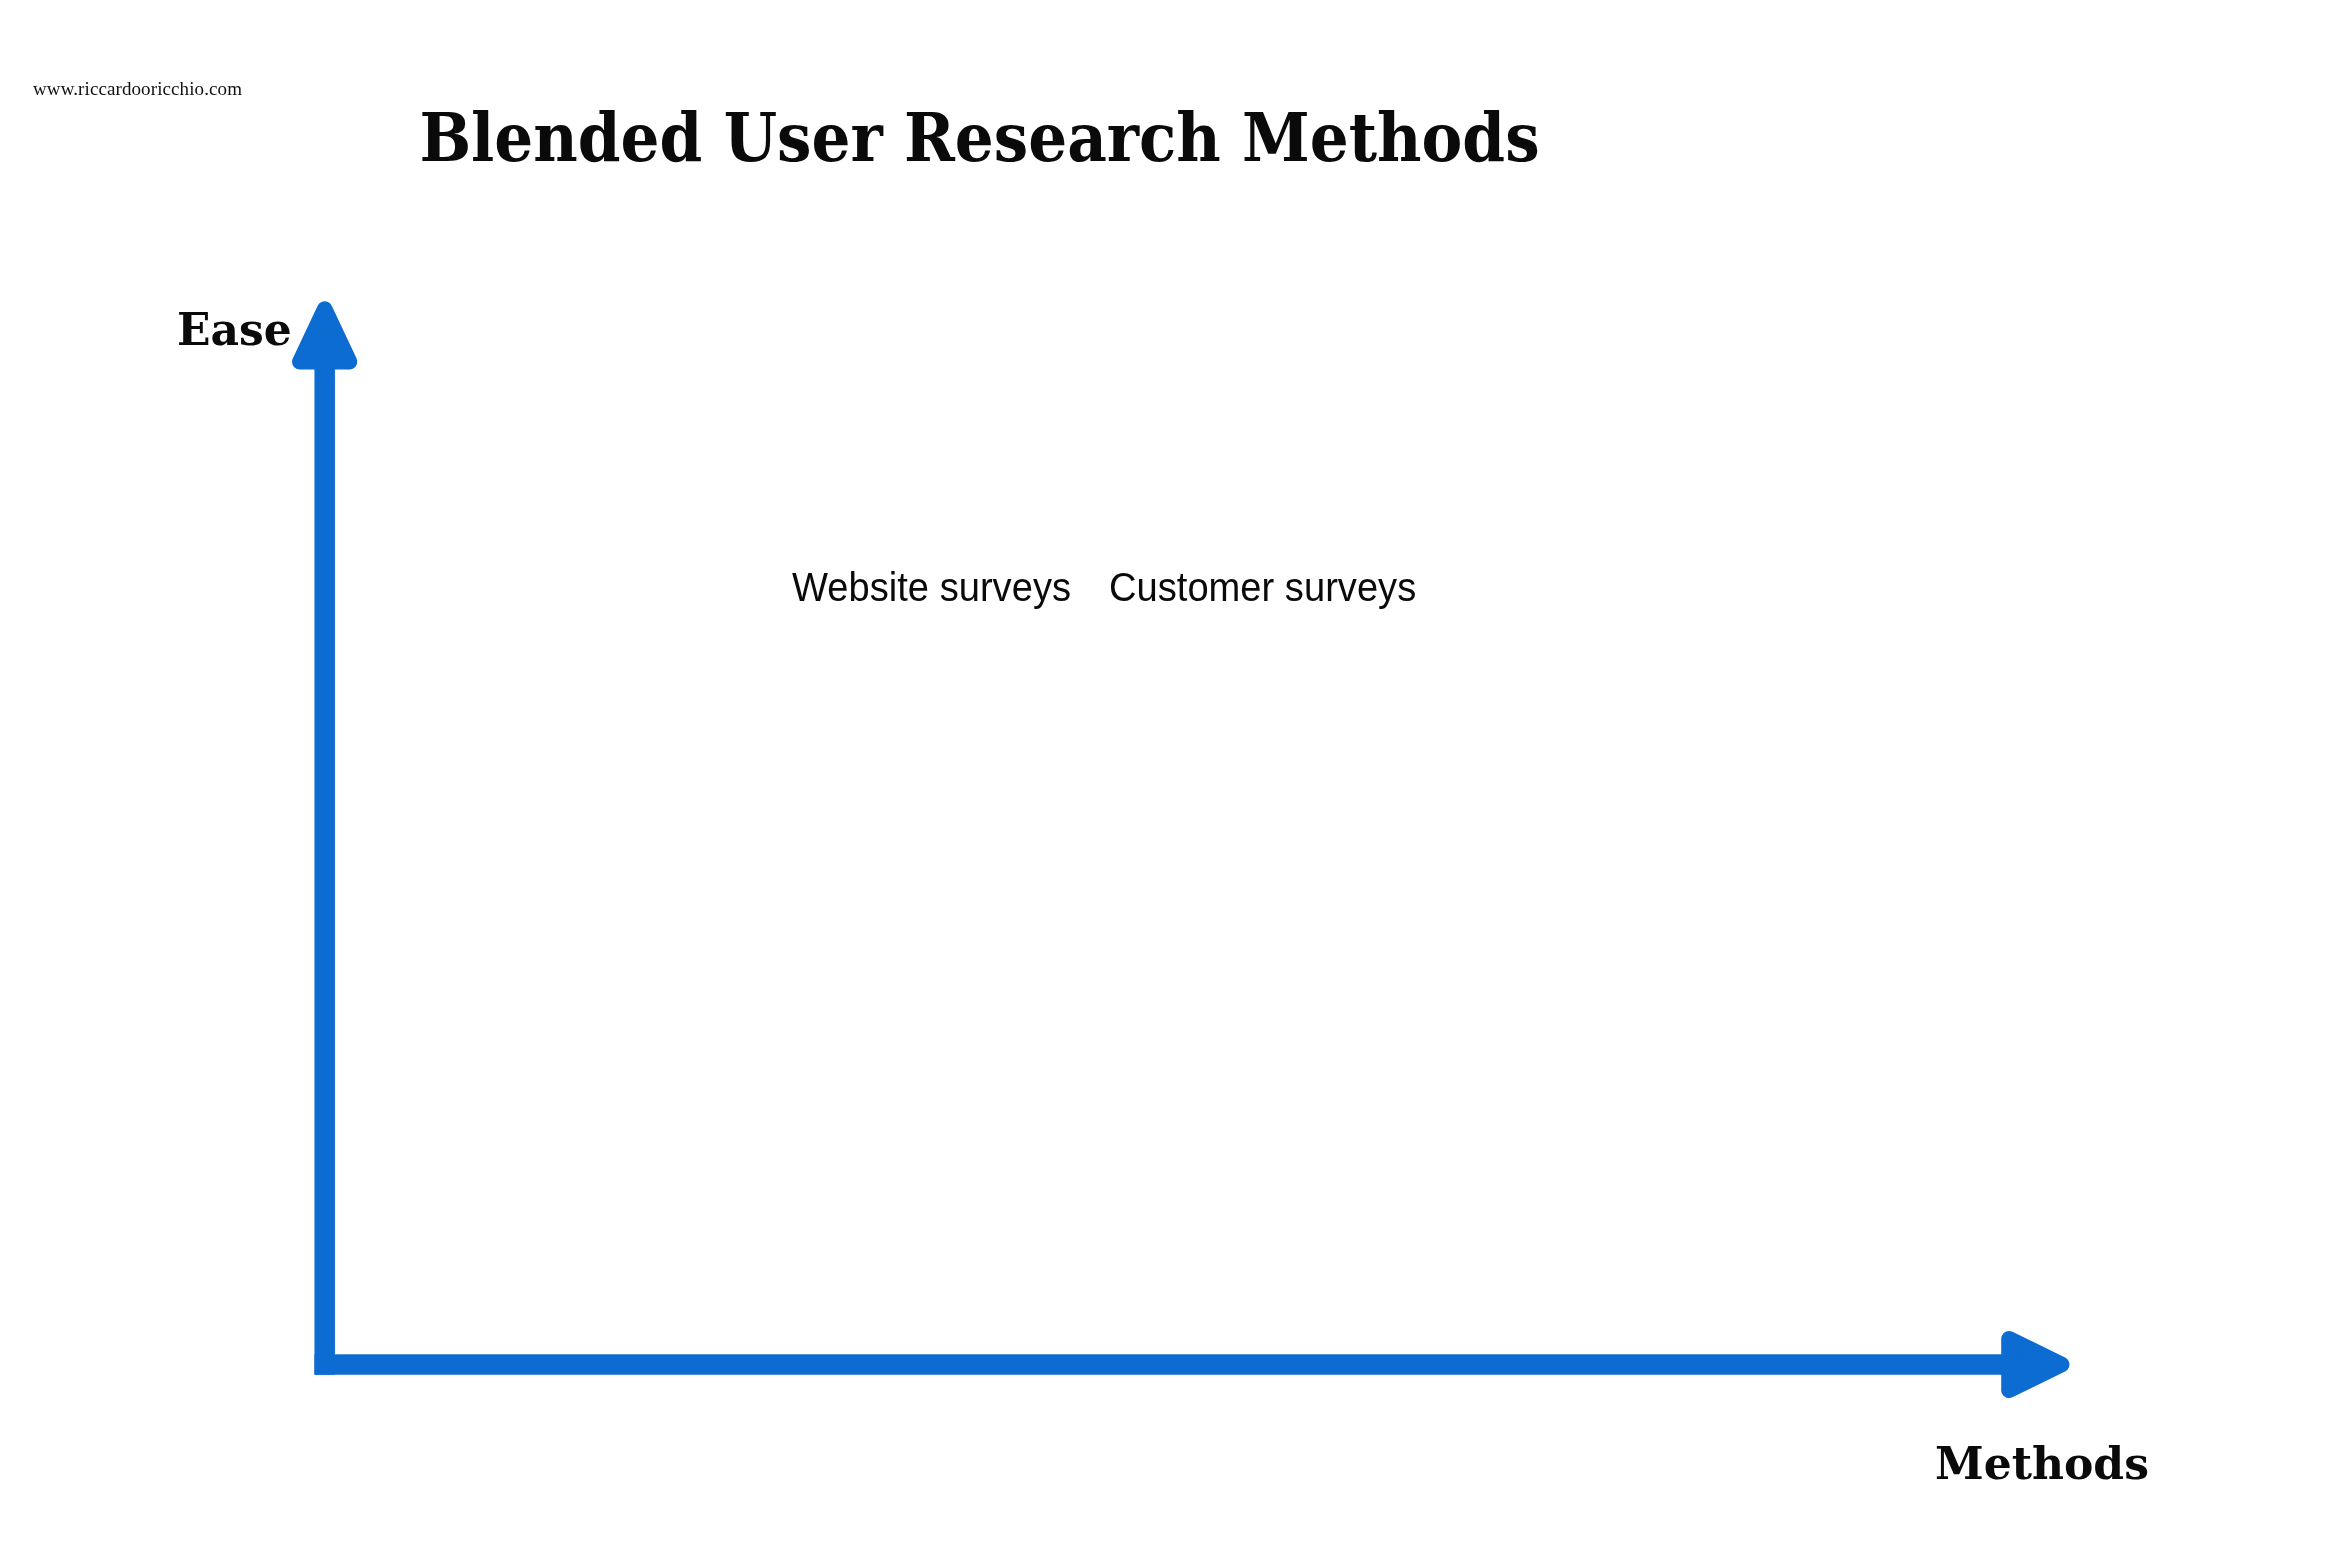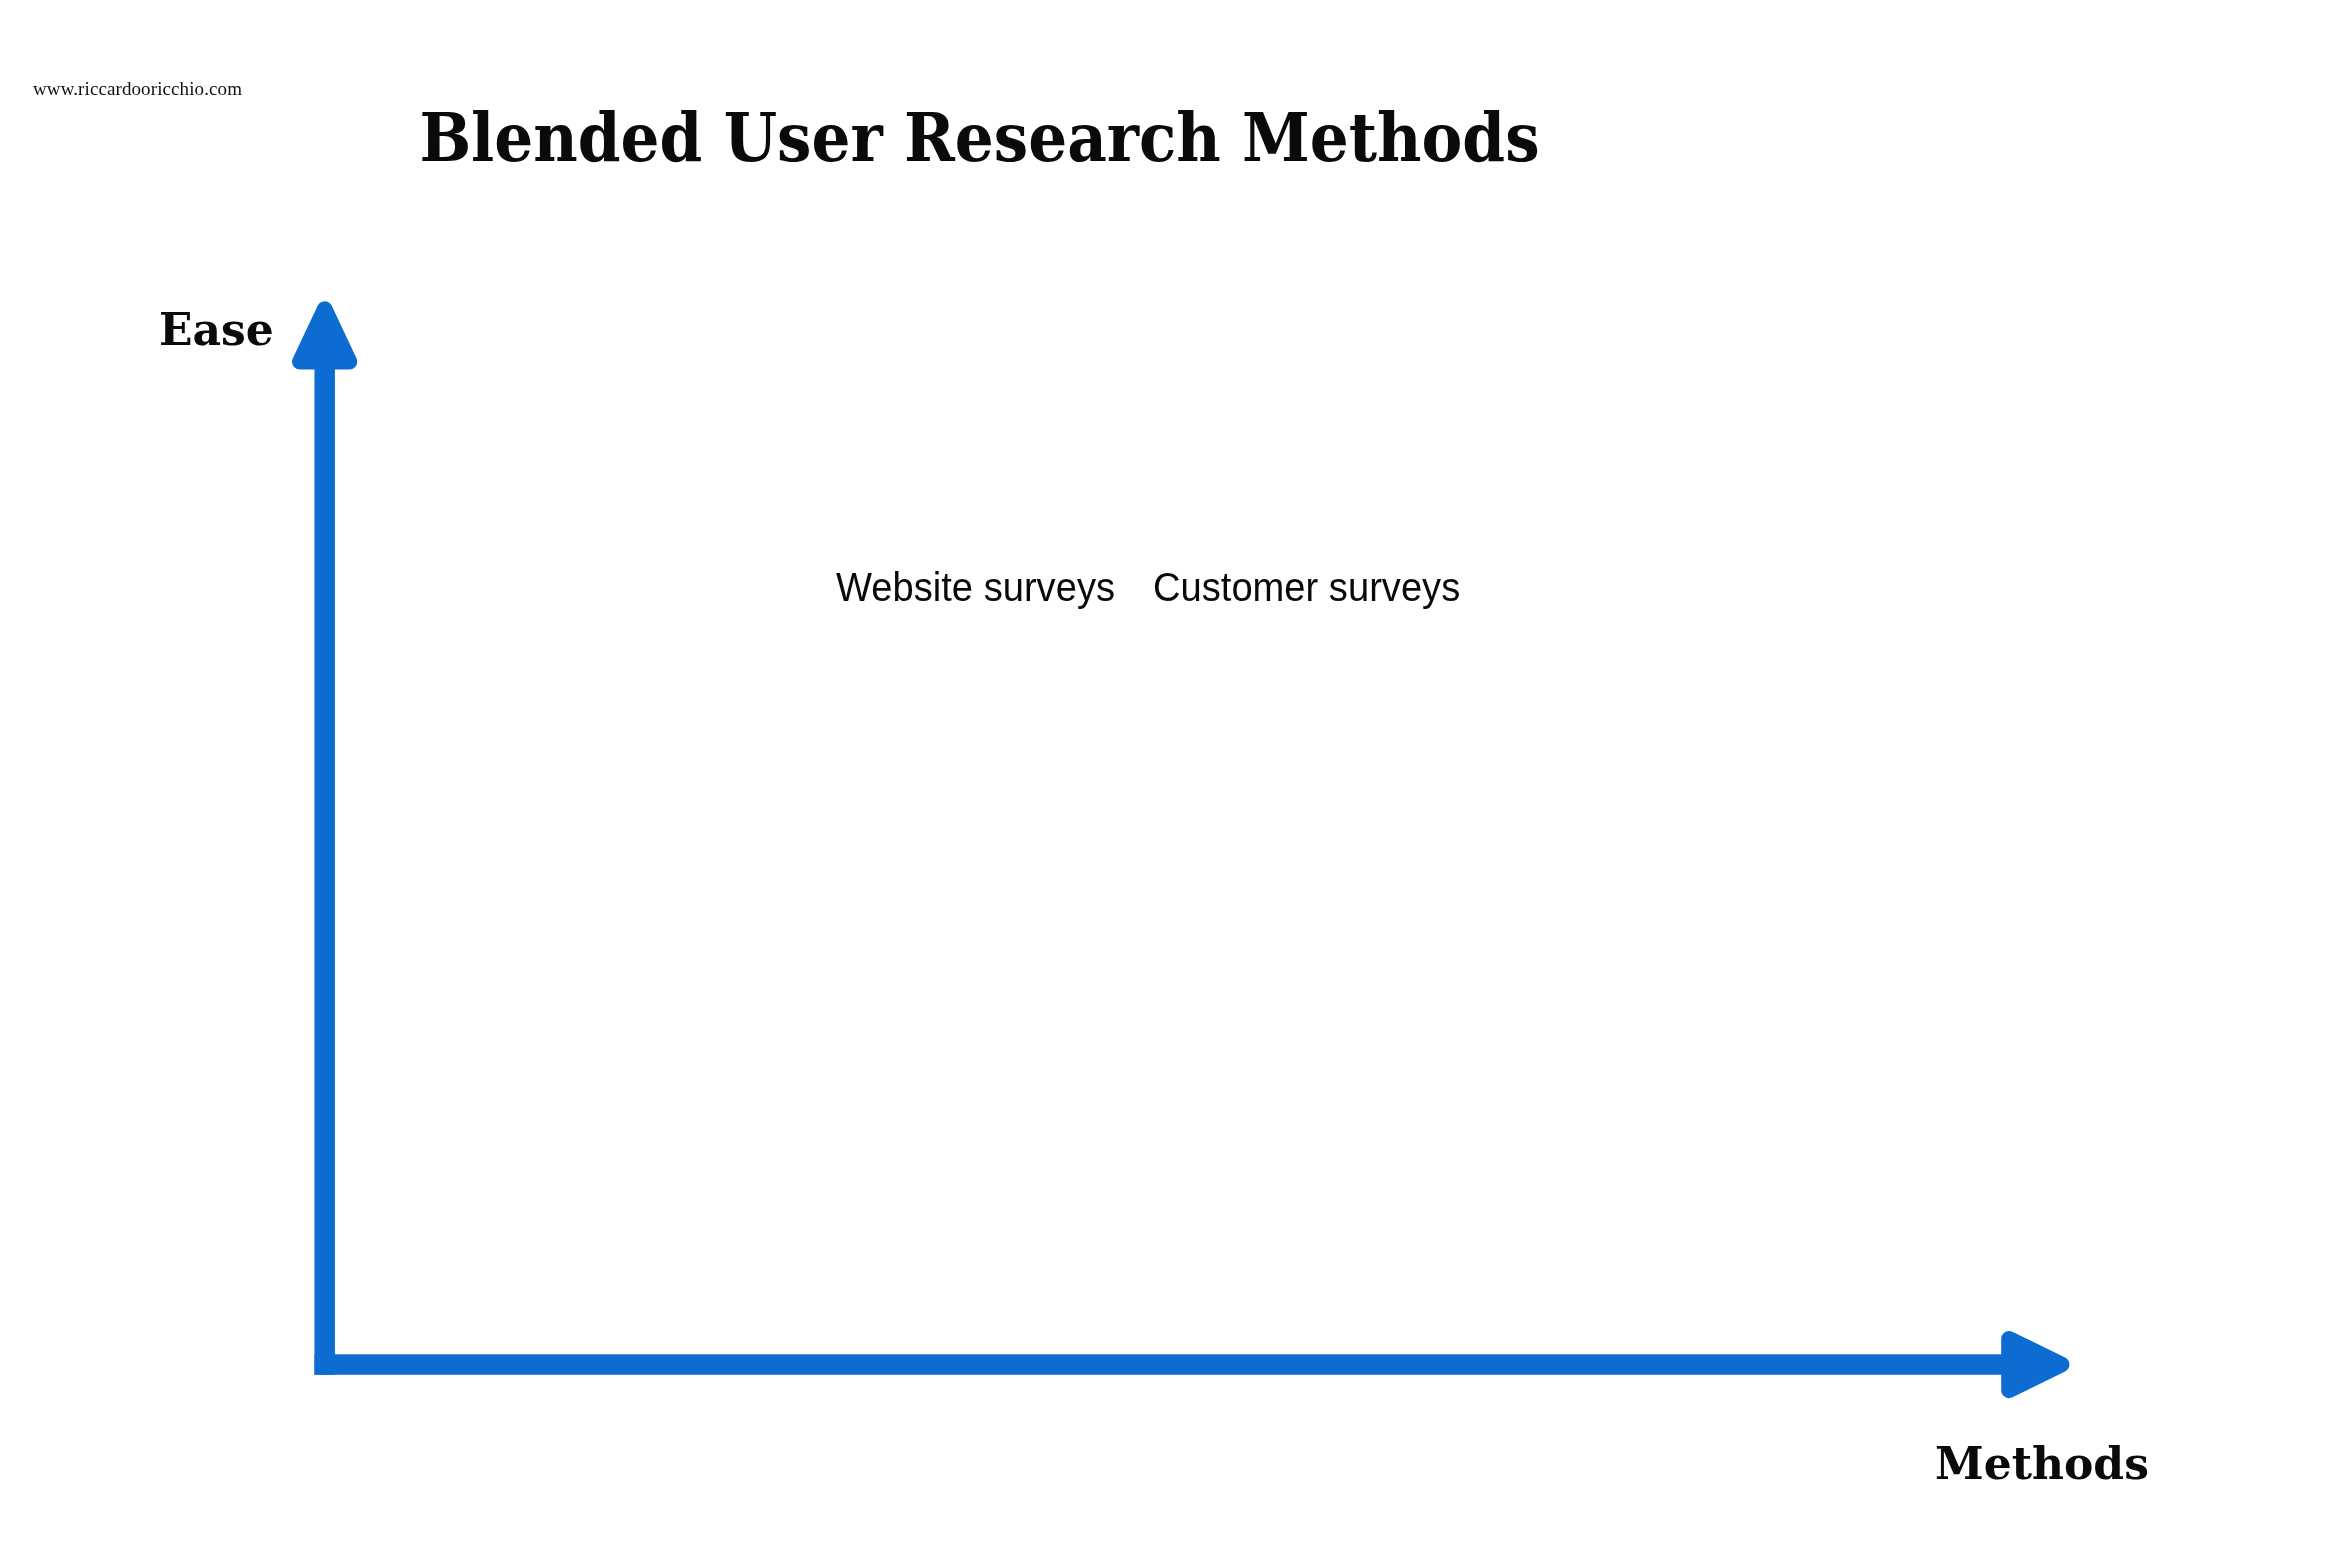"Ease" #ease-label { left: 159px -> 177px }
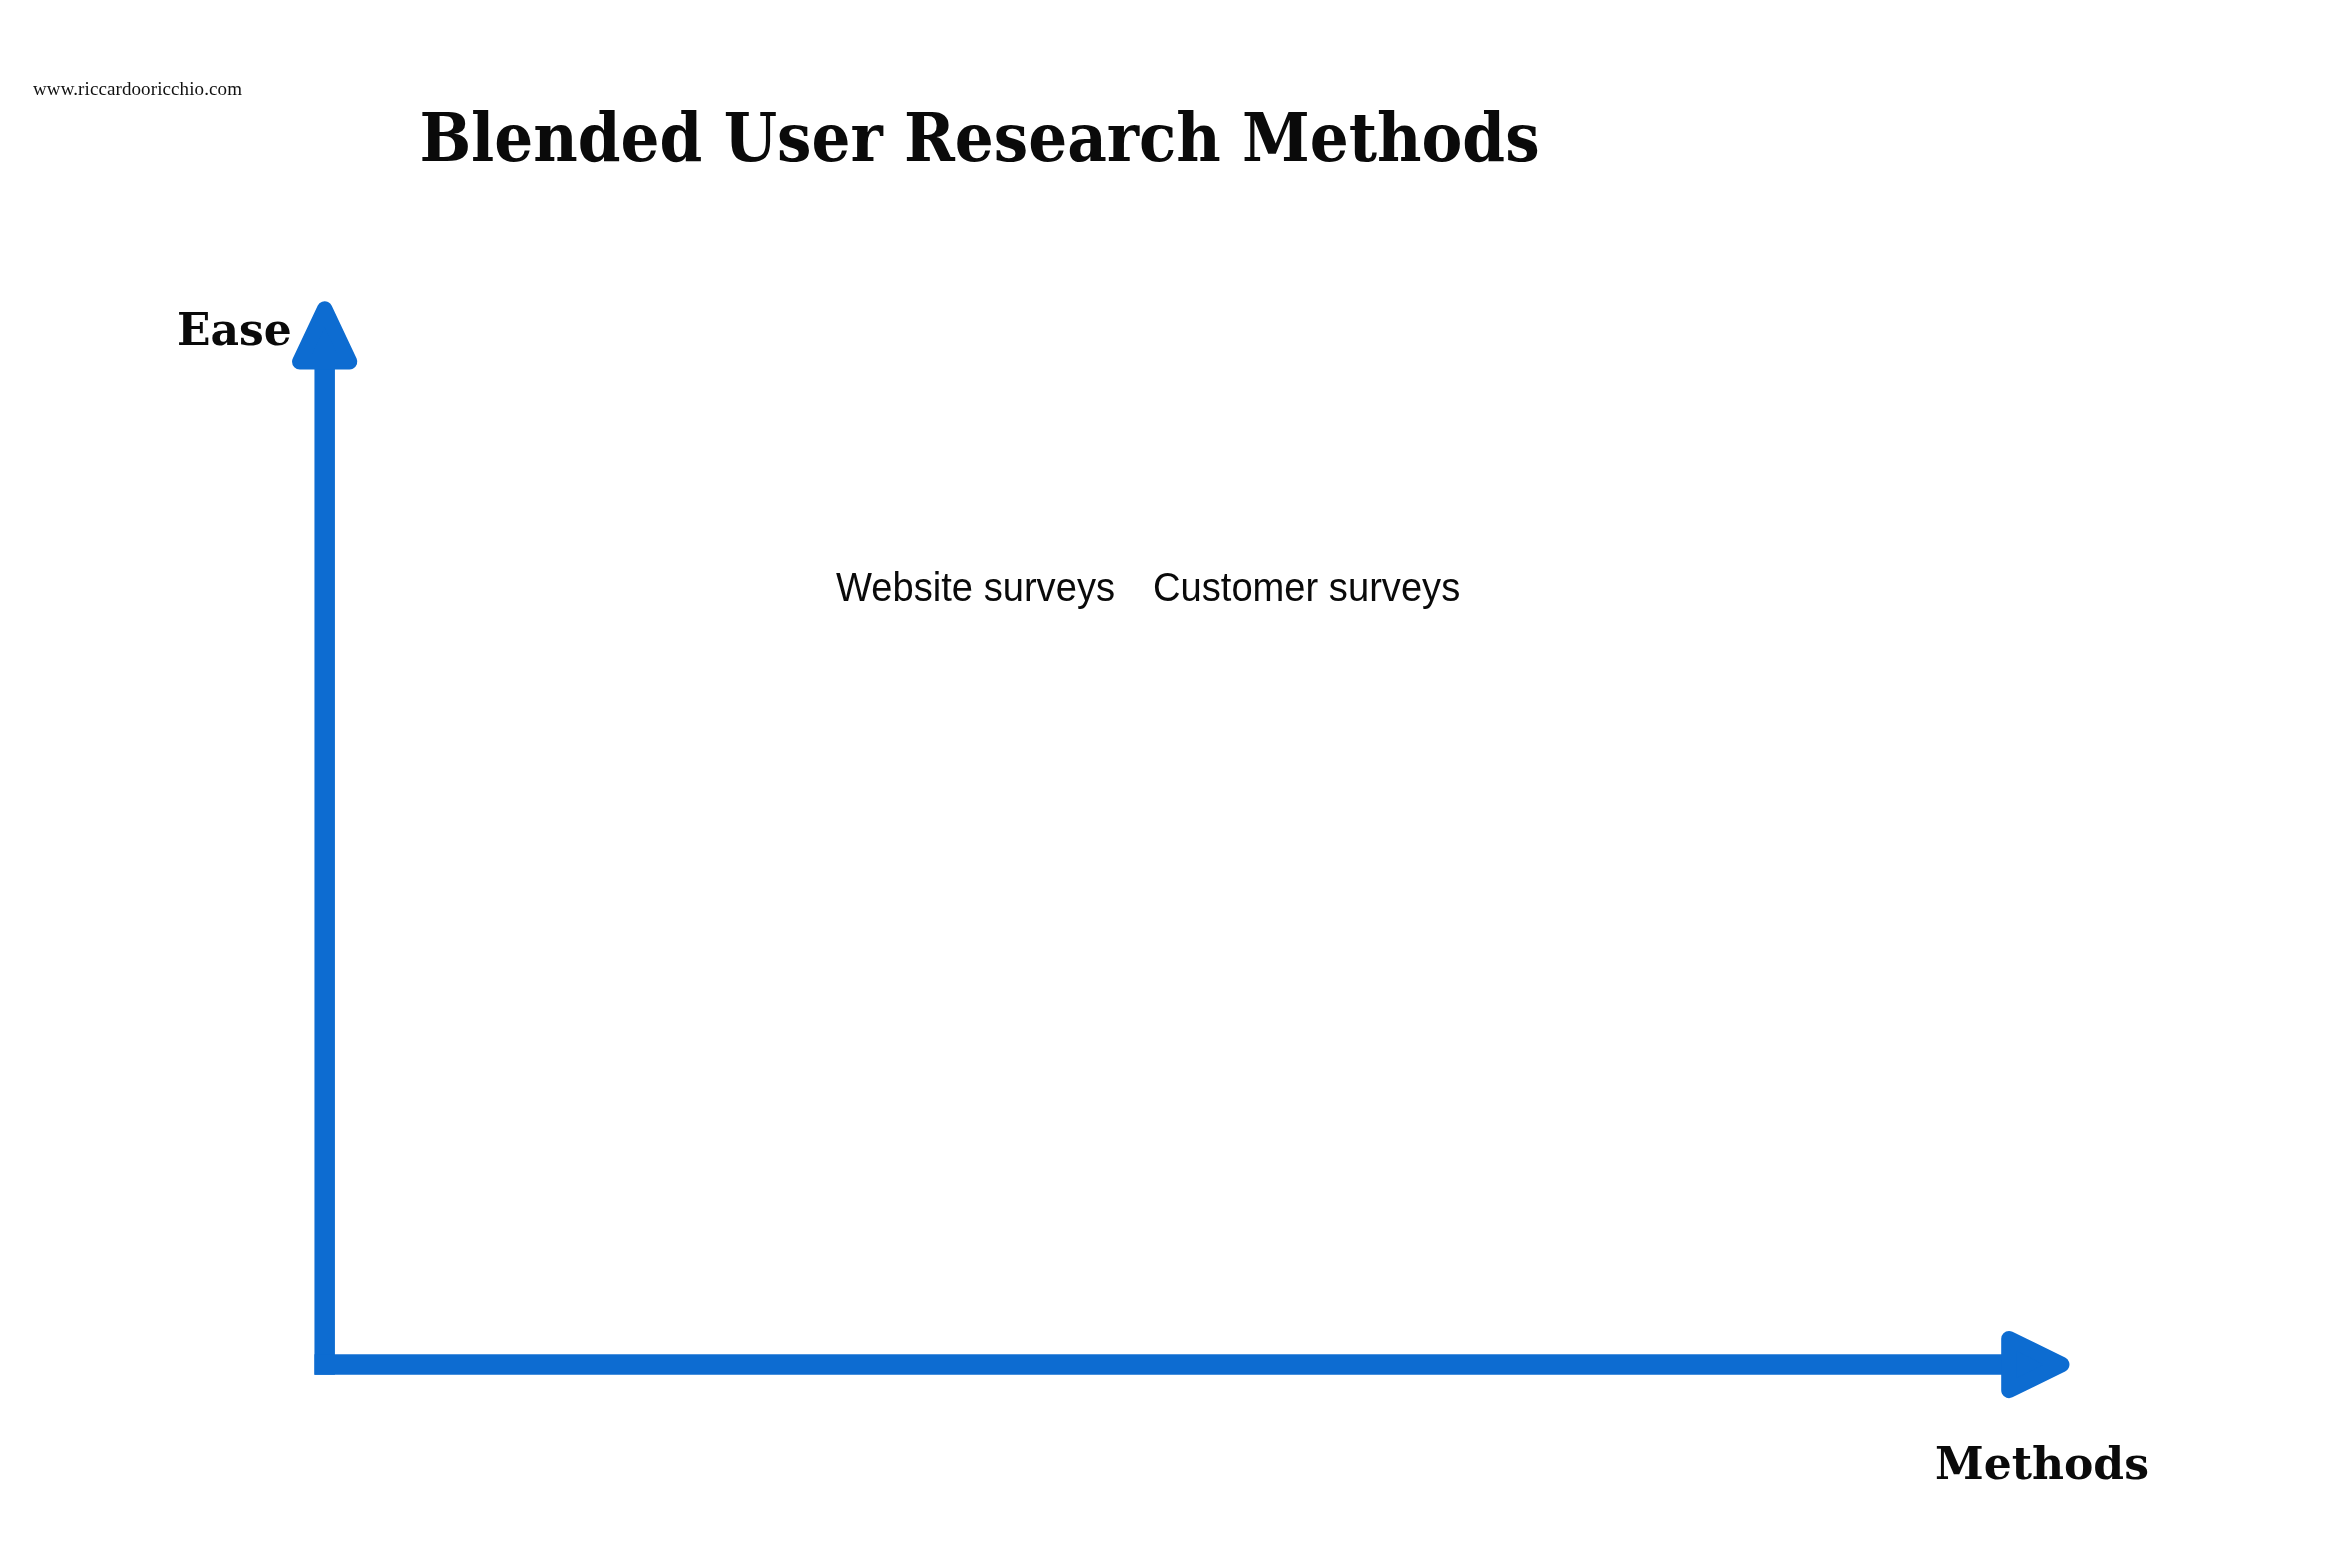"Website surveys" #method-labels { left: 836px -> 792px }
